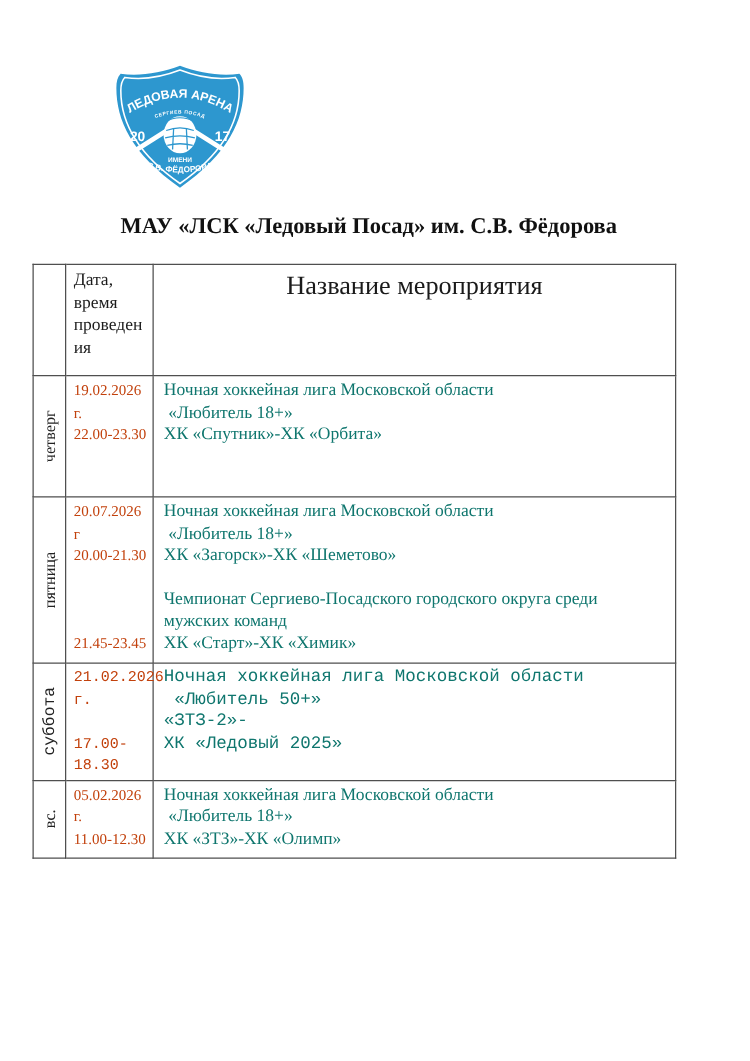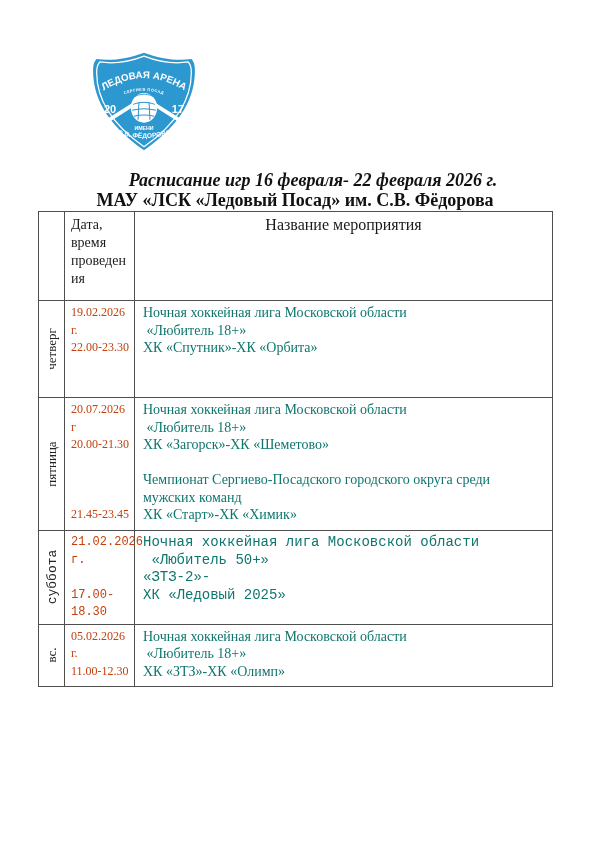"Расписание игр 16 февраля- 22" div.title-line1 { html: <div>Расписание игр 16 февраля- 22 февраля 2026 г.</div> -> none }
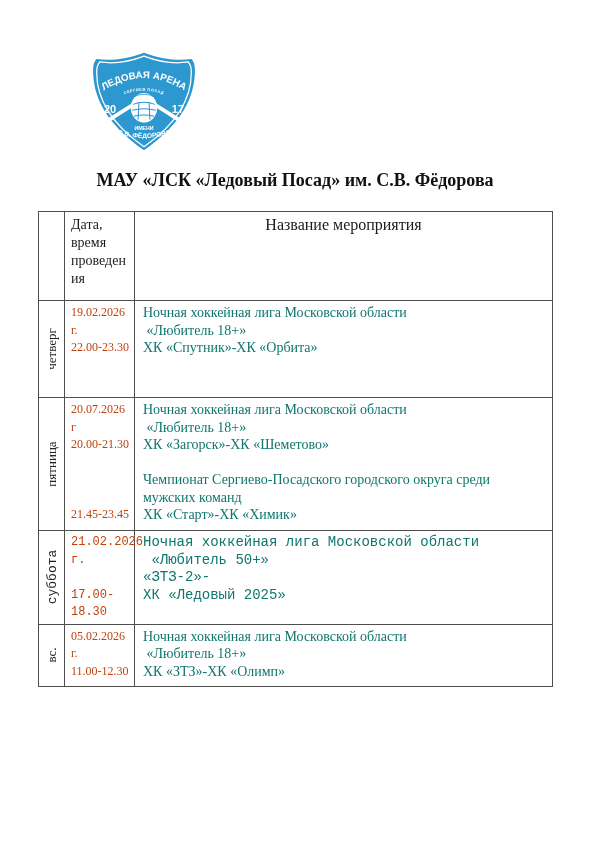"Дата," table.schedule { left: 38px -> 26px }
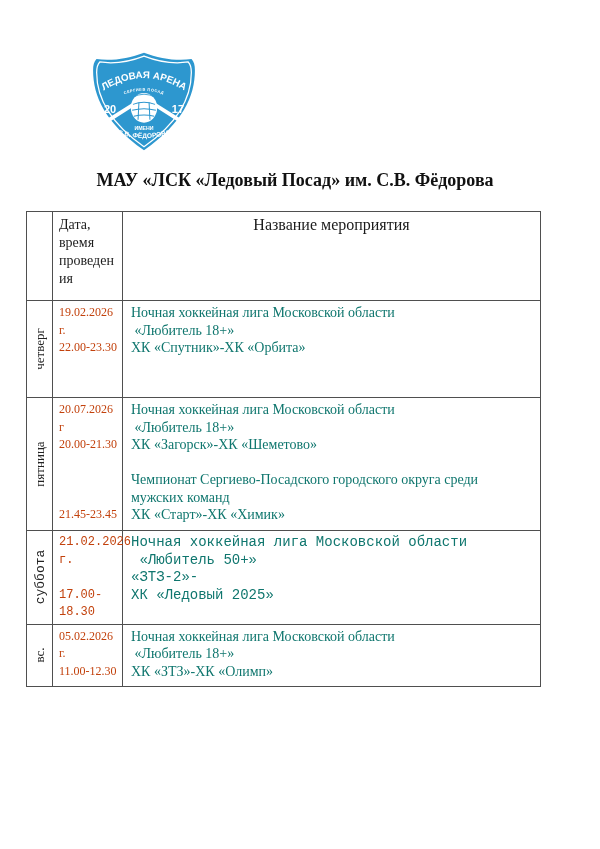"Название мероприятия" .event-header { font-size: 16px -> 21px }
